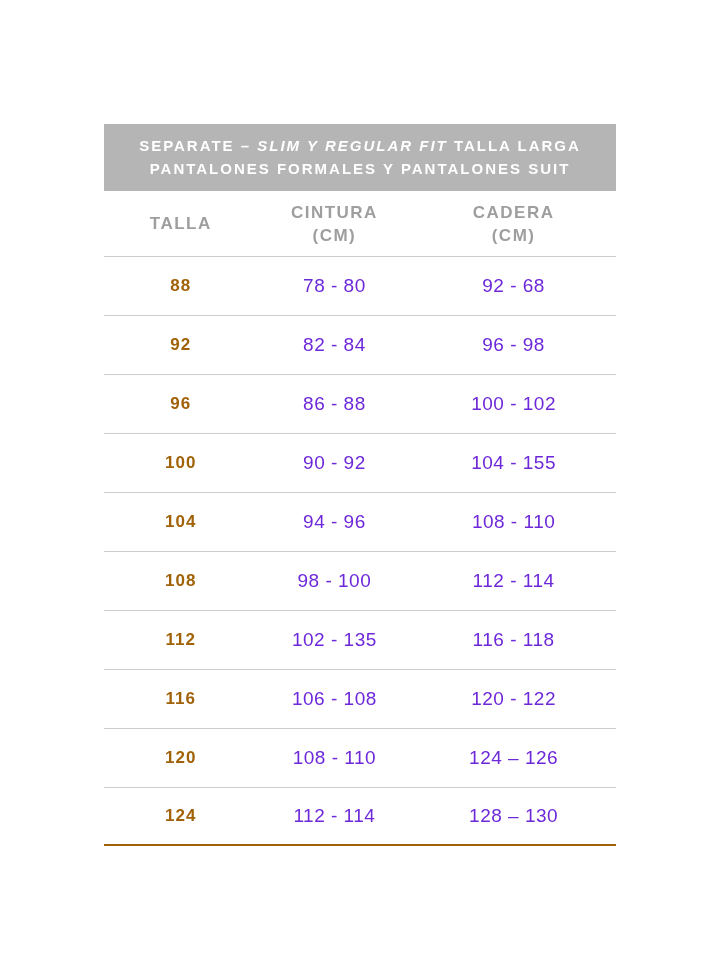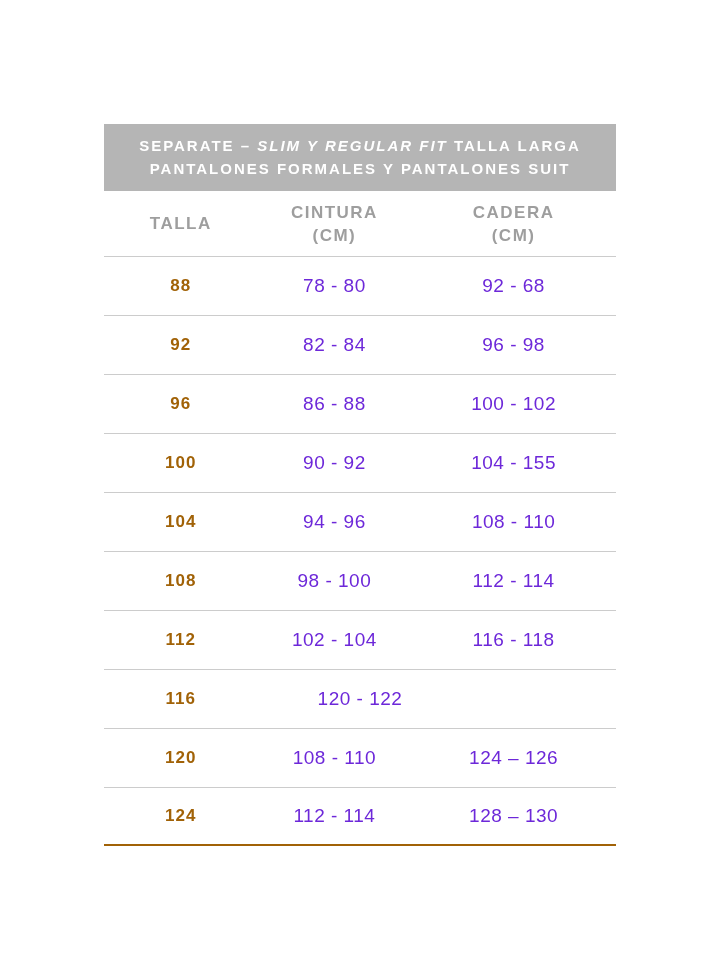"102 - 104" div.cell { text: 104 -> 135 }
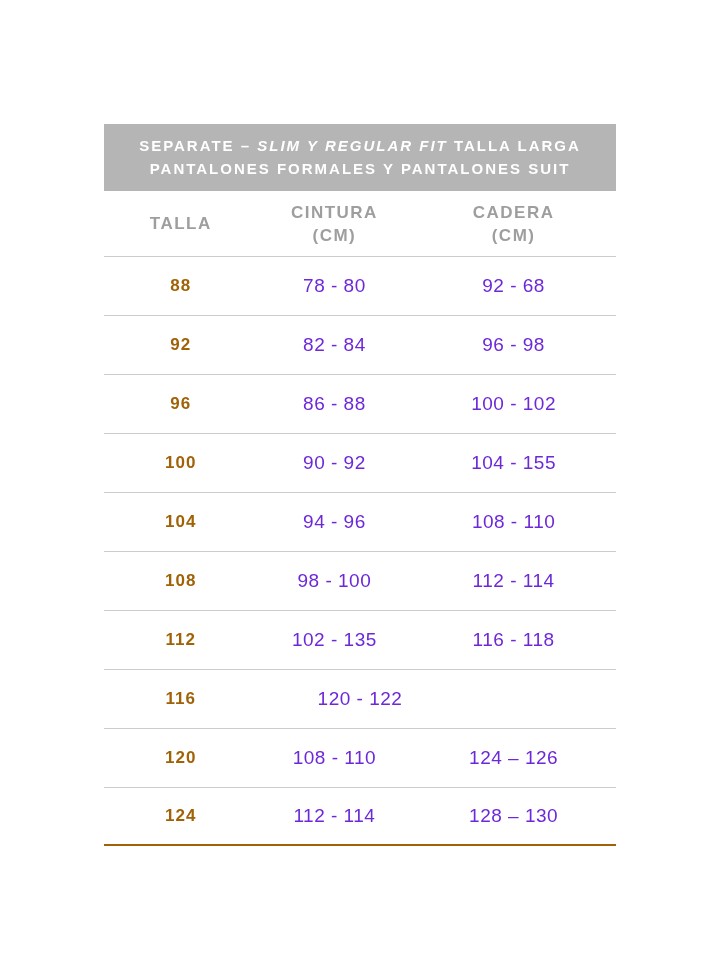"106 - 108" div.cell { html: none -> <div>106 - 108</div> }
